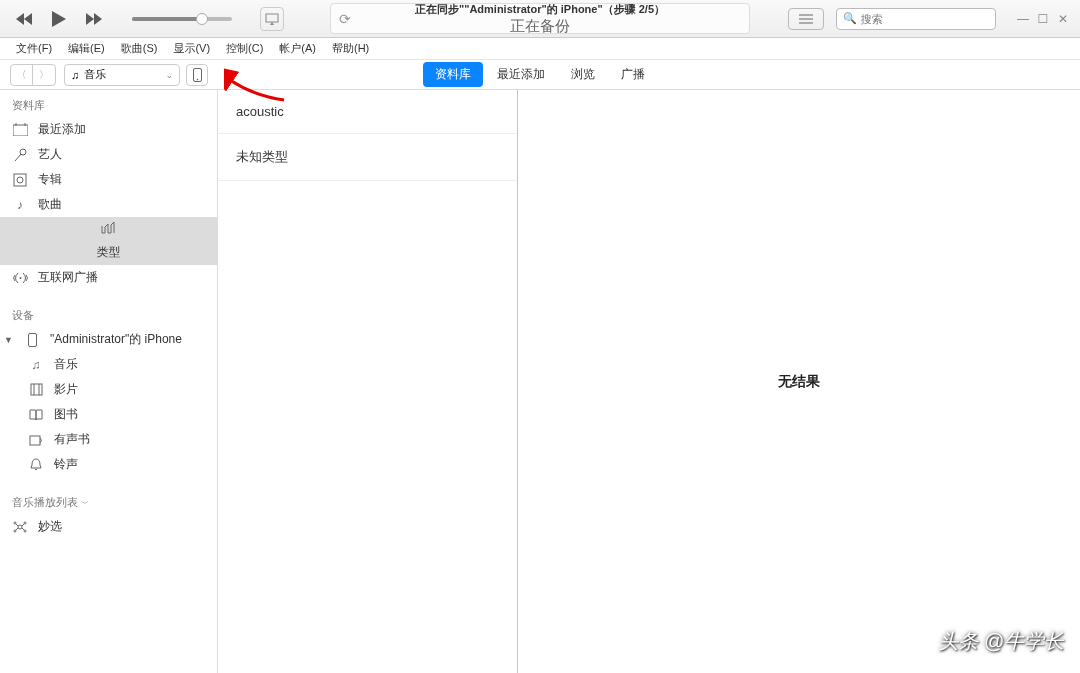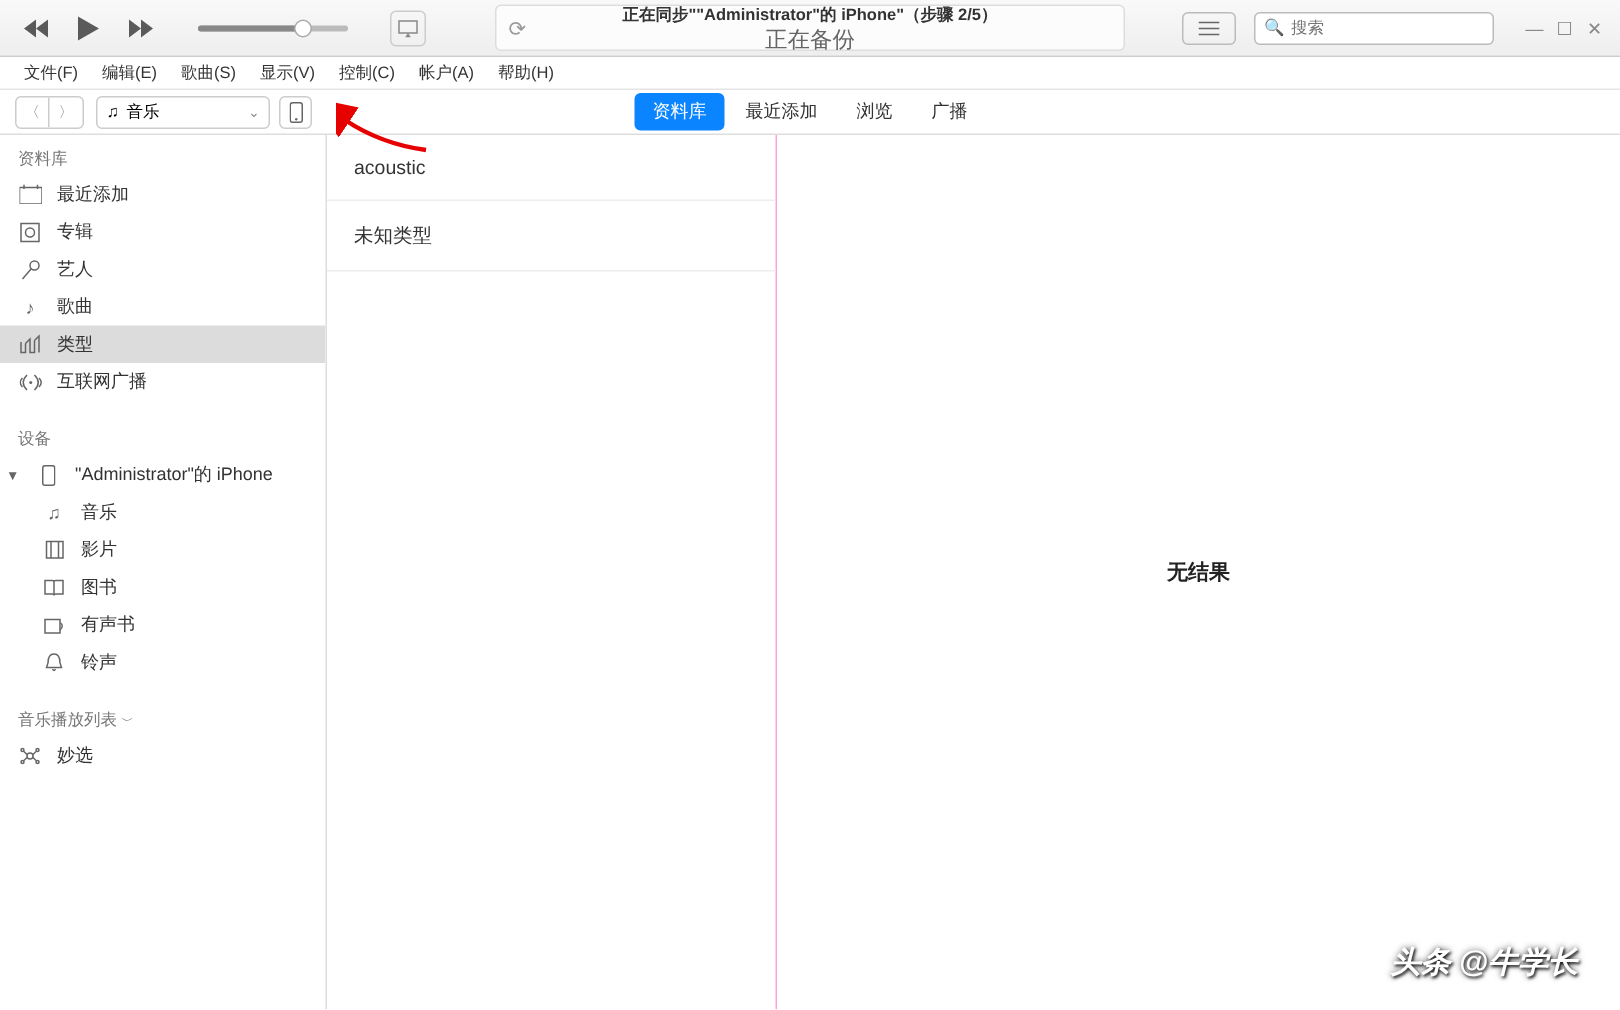"专辑" div.sidebar-item { order: before "艺人" -> after "艺人" }
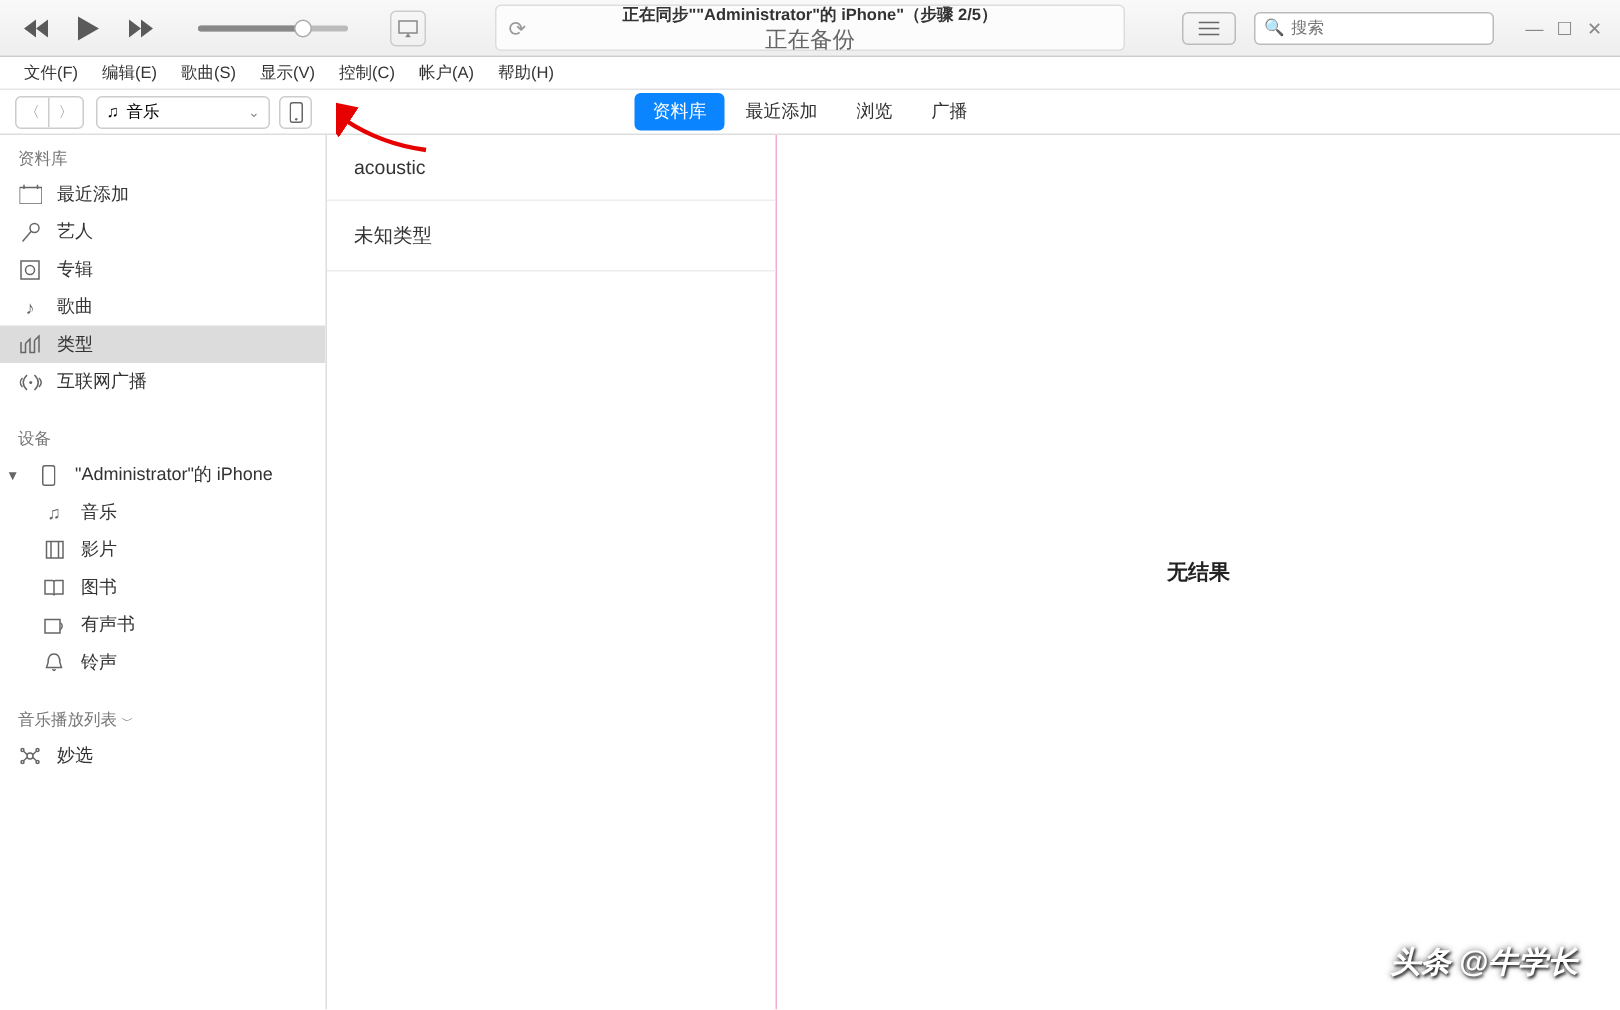"类型" .sidebar-item.selected { flex-direction: none -> column }
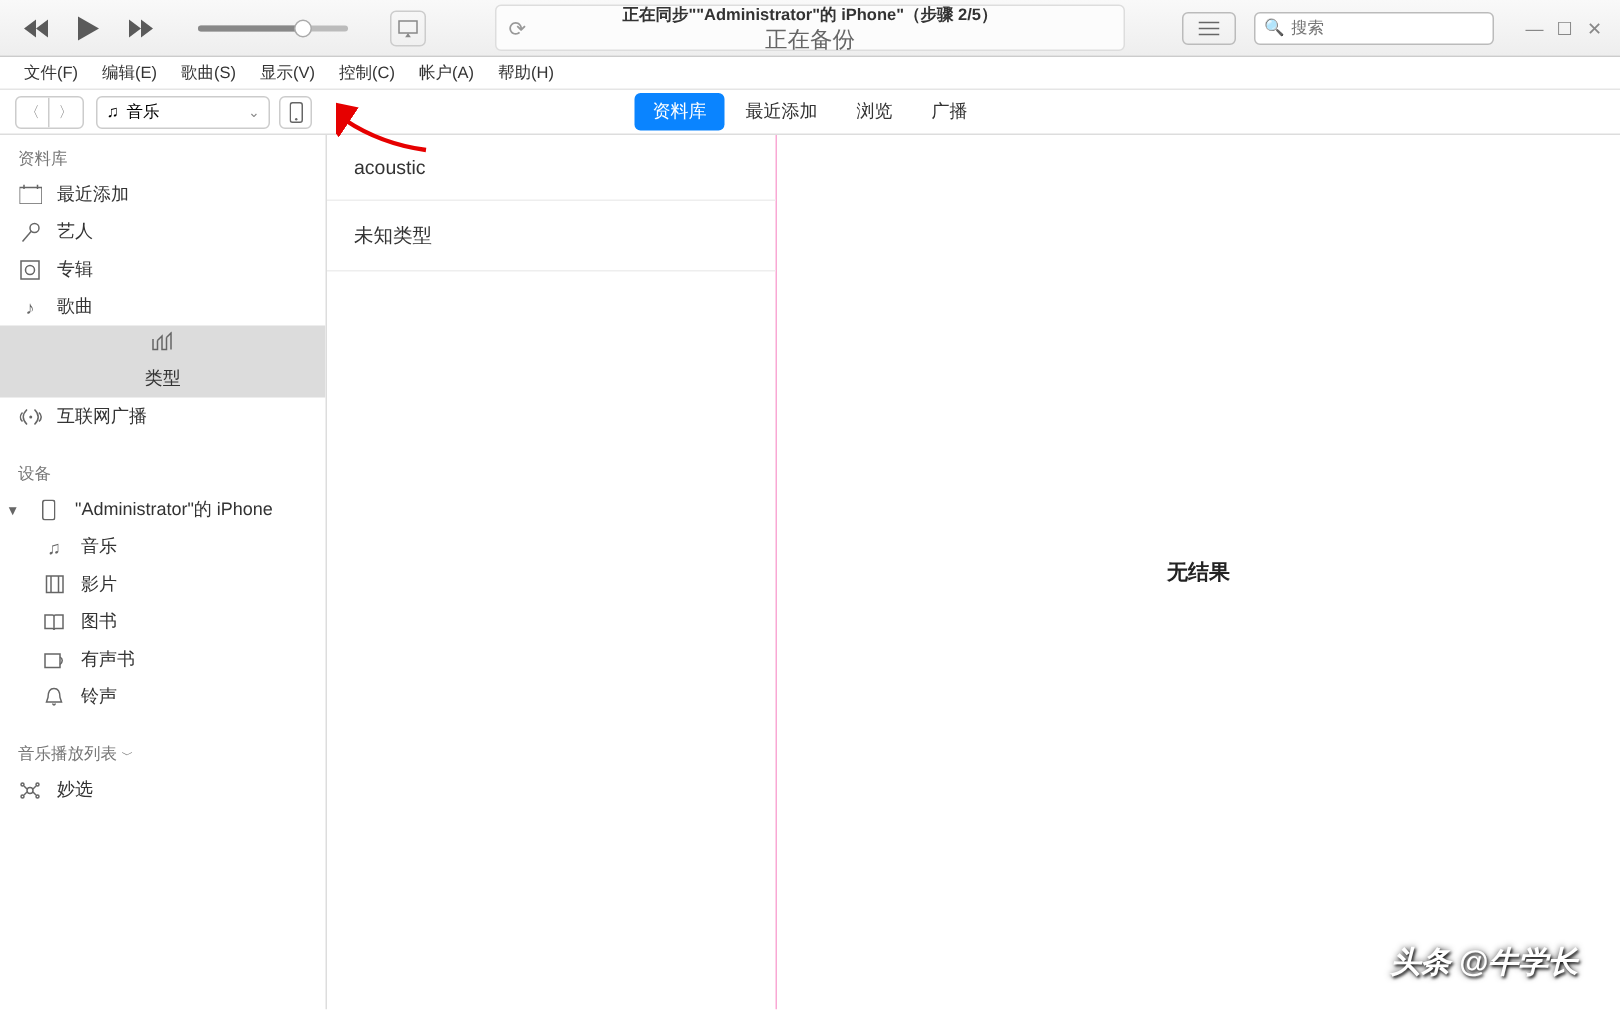"头条 @牛学长" .watermark { font-weight: bold -> normal; right: 28px -> 16px }
